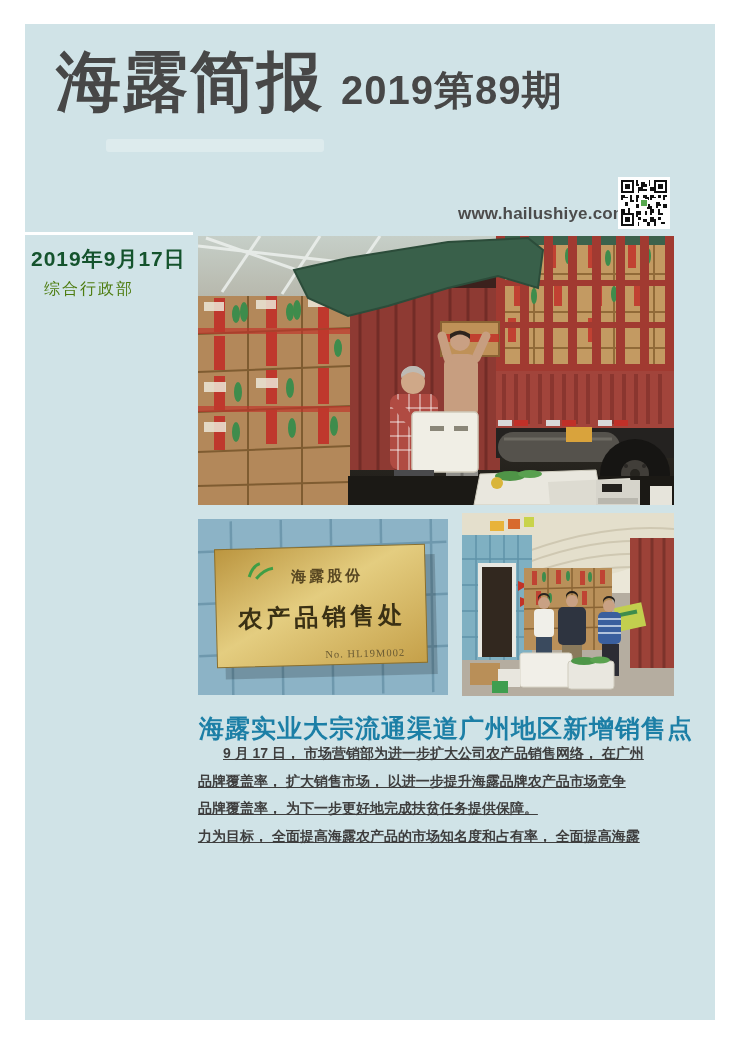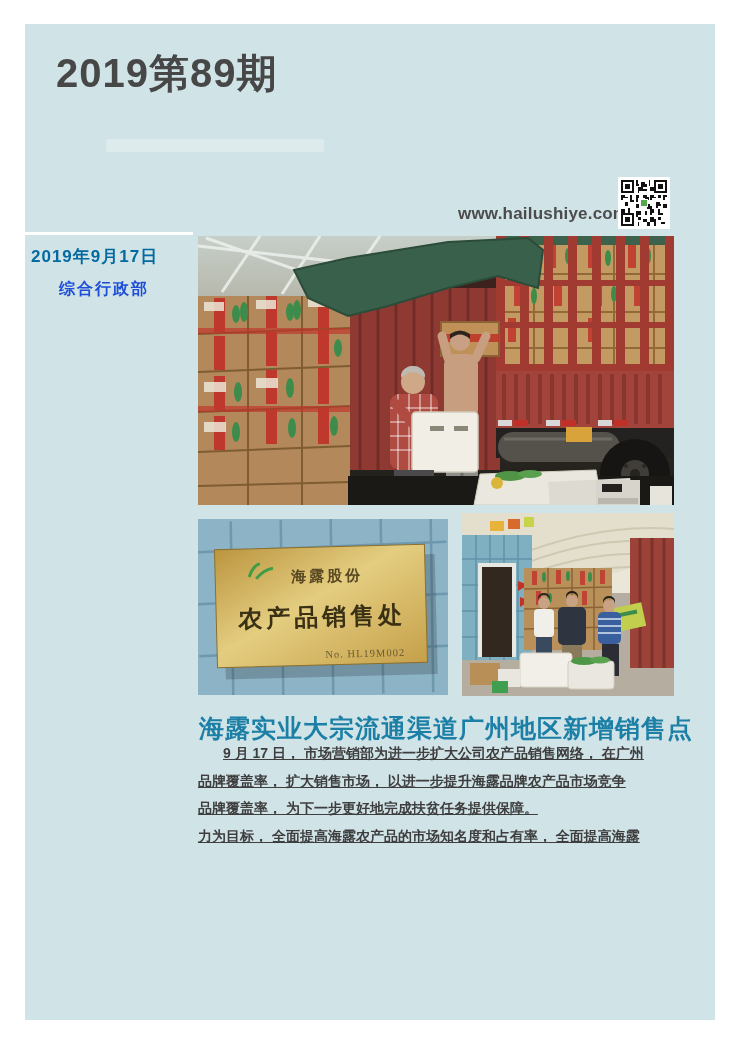"海露简报" span.title { html: none -> <span>海露简报</span> }
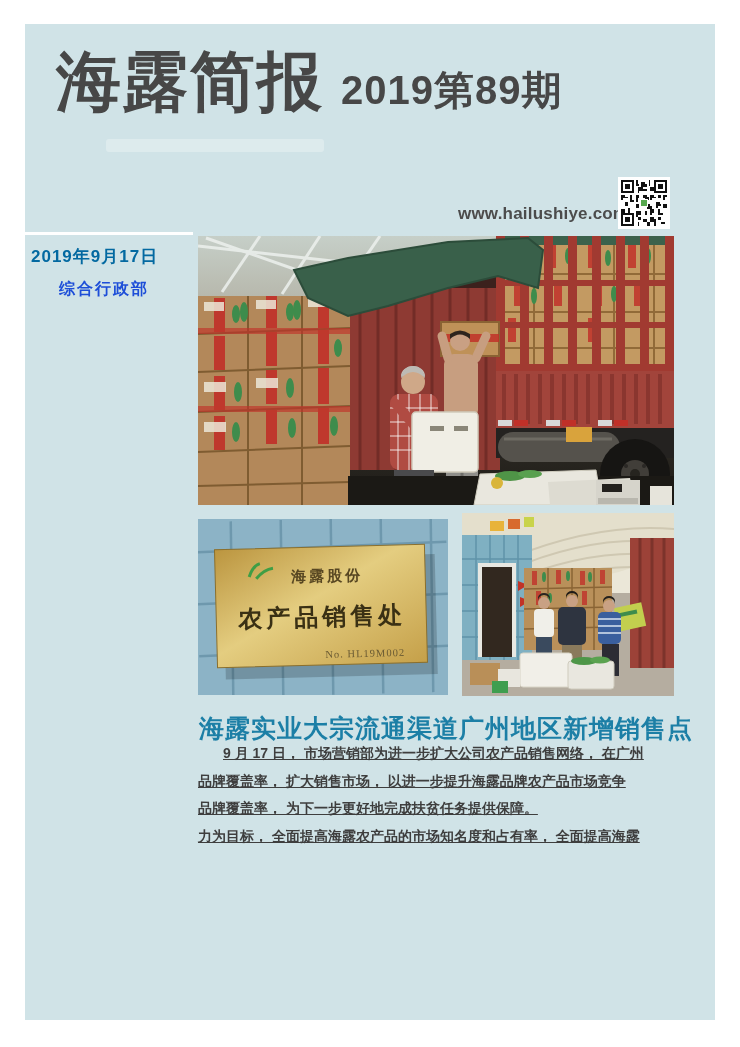"2019年9月17日" .meta-date { color: #0369a1 -> #14532d; font-size: 17px -> 21px }
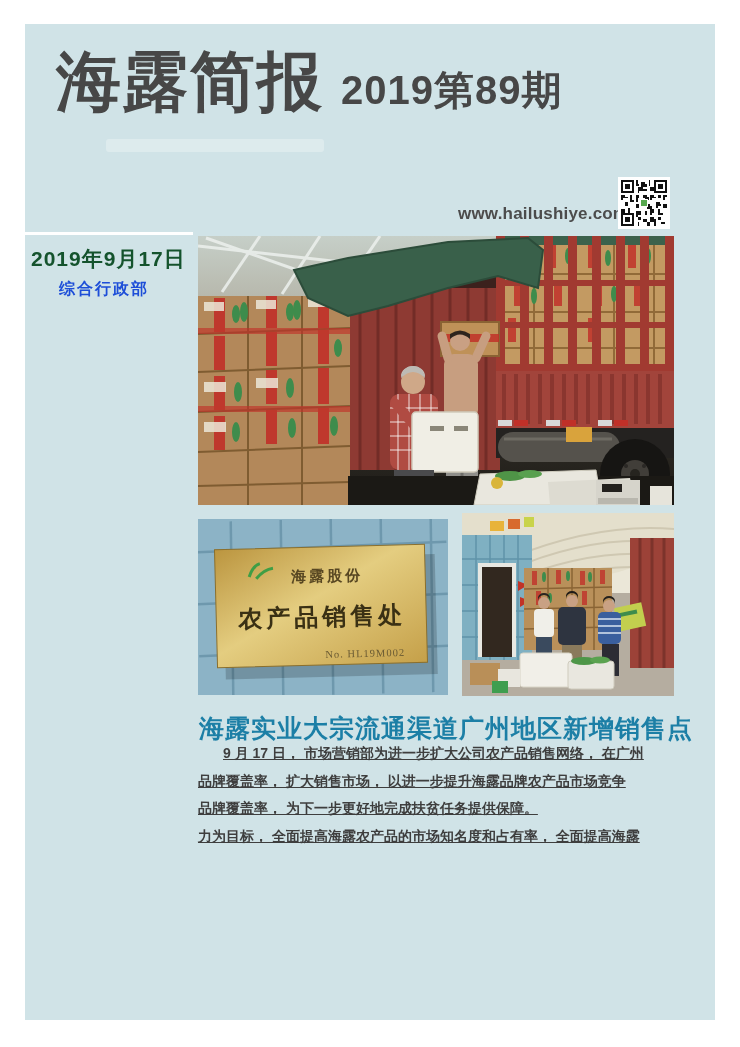"综合行政部" .meta-dept { color: #1d4ed8 -> #4d7c0f; font-weight: bold -> normal; margin-left: 15px -> none }
